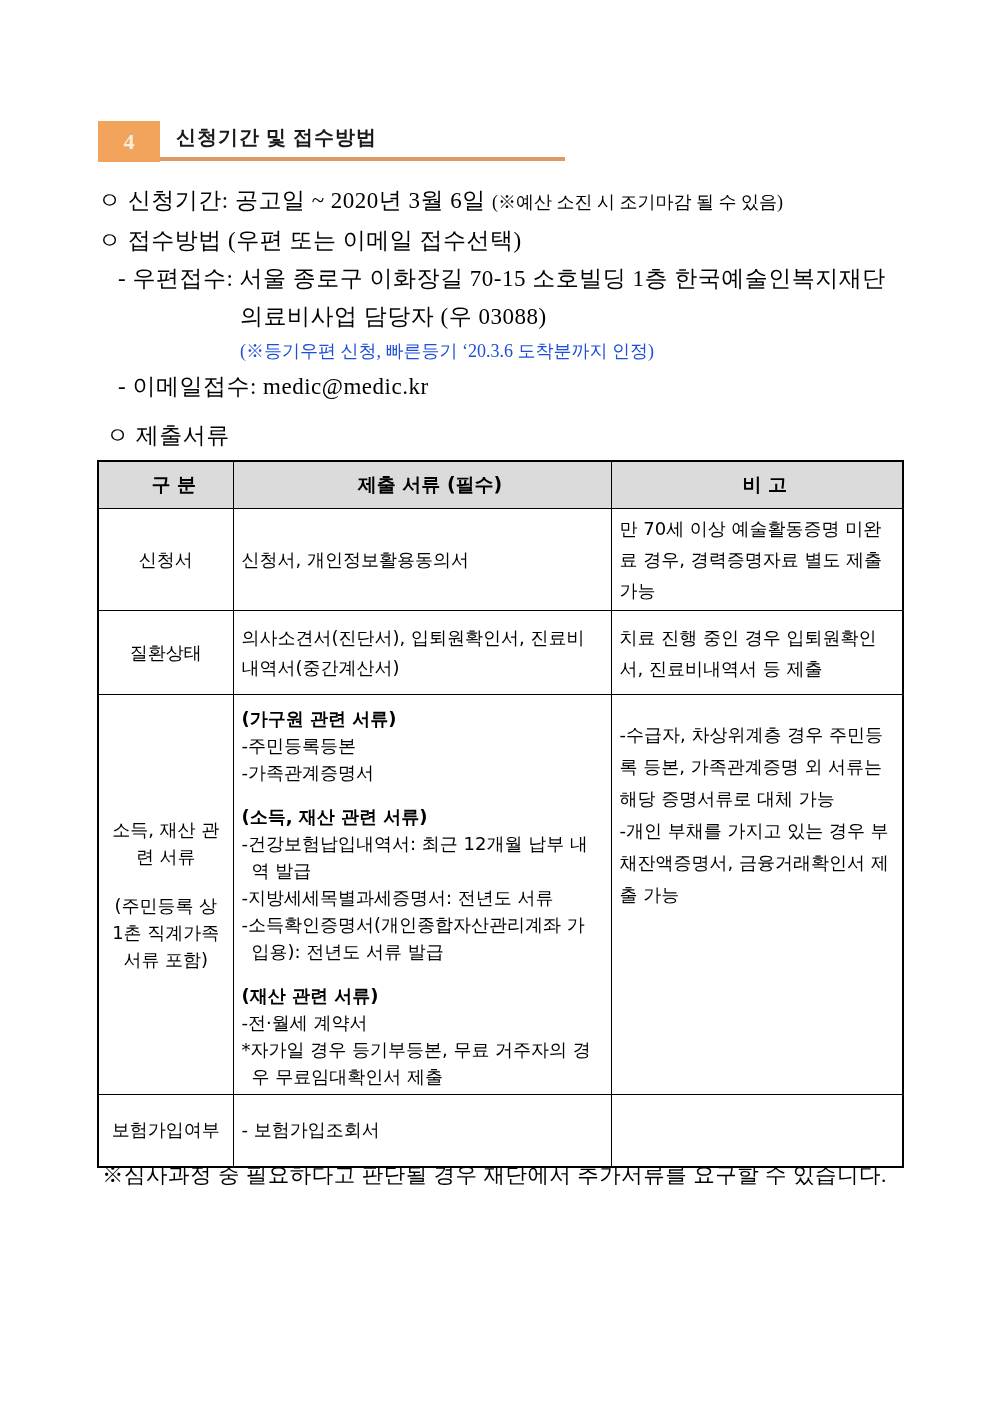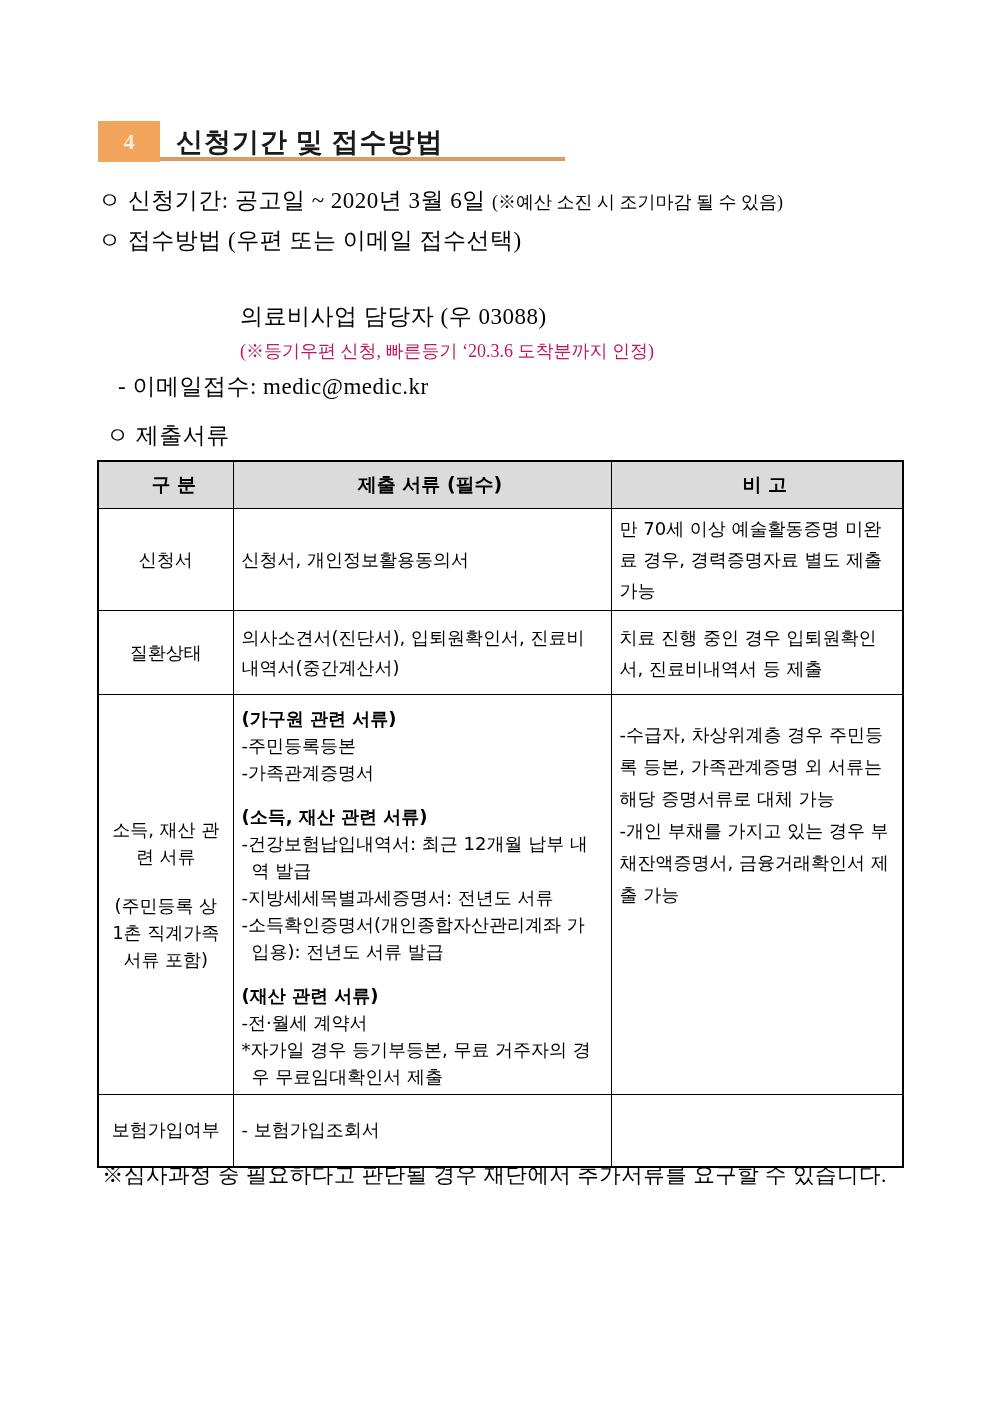"신청기간 및 접수방법" .sec-title { font-size: 27px -> 20px }
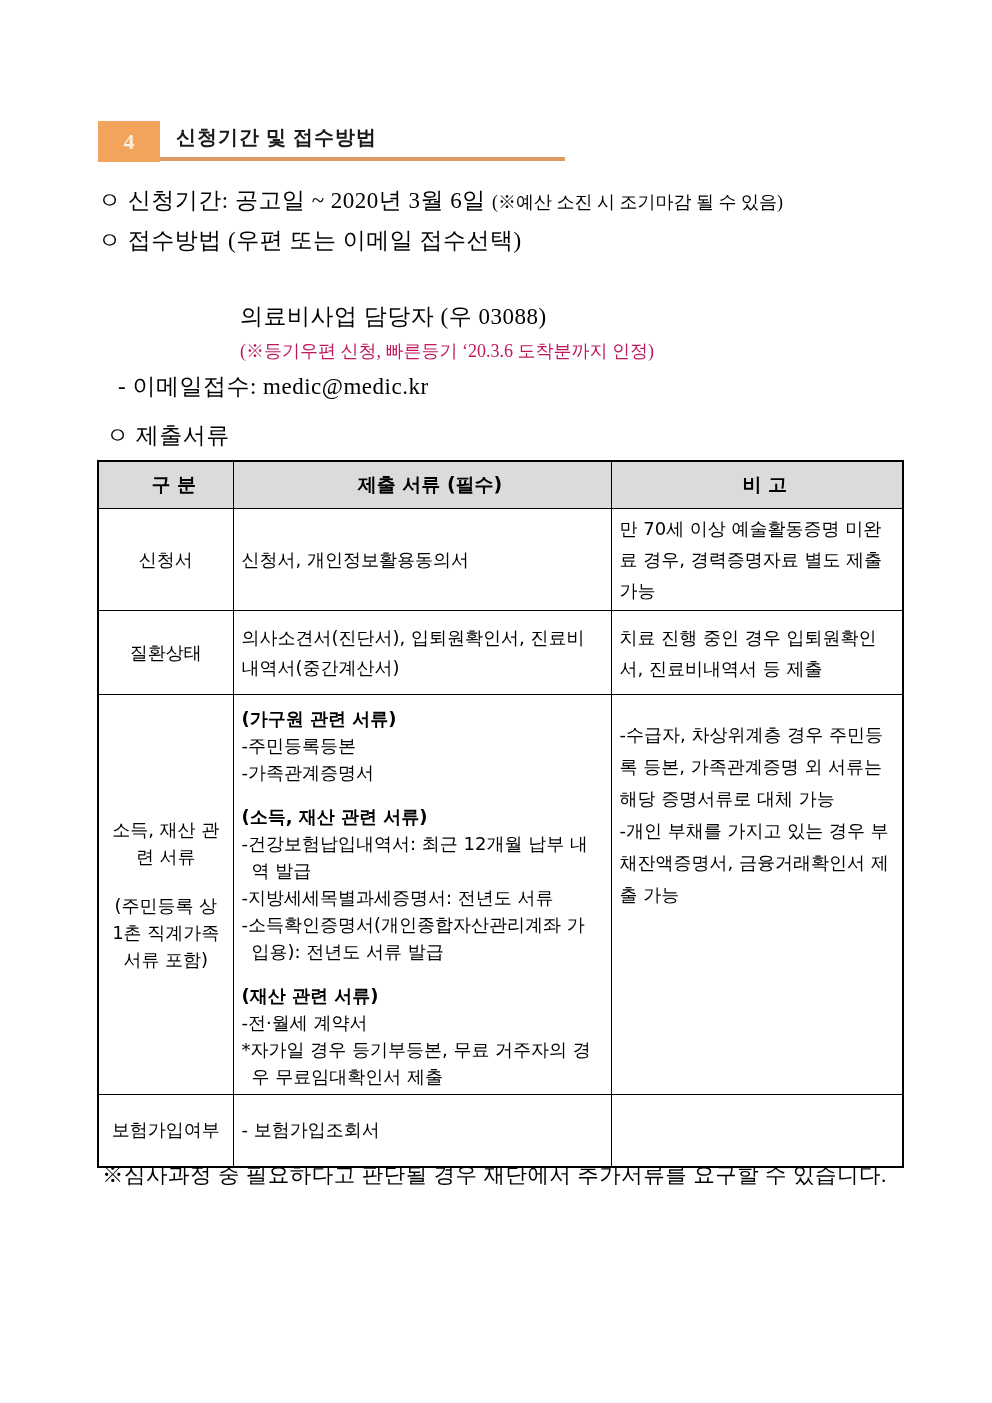"- 우편접수: 서울 종로구 이화장길" div.iline { html: none -> <div>- 우편접수: 서울 종로구 이화장길 70-15 소호빌딩 1층 한국예술인복지재단</div> }
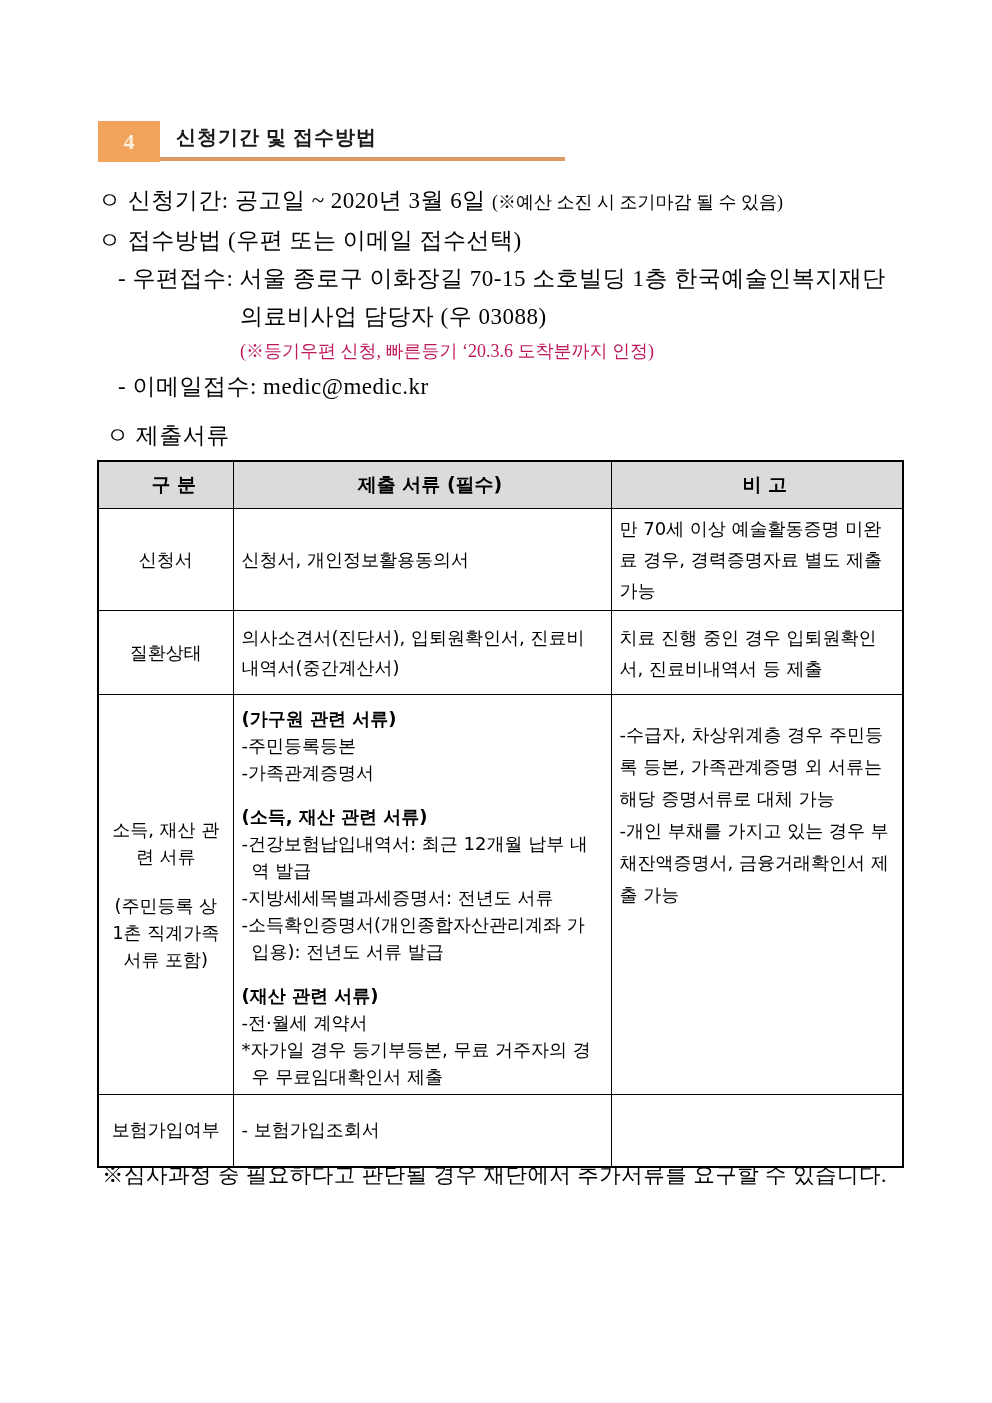"(※등기우편 신청, 빠른등기 ‘20.3.6 도착분까지" .note-line { color: #be185d -> #1d4ed8 }
